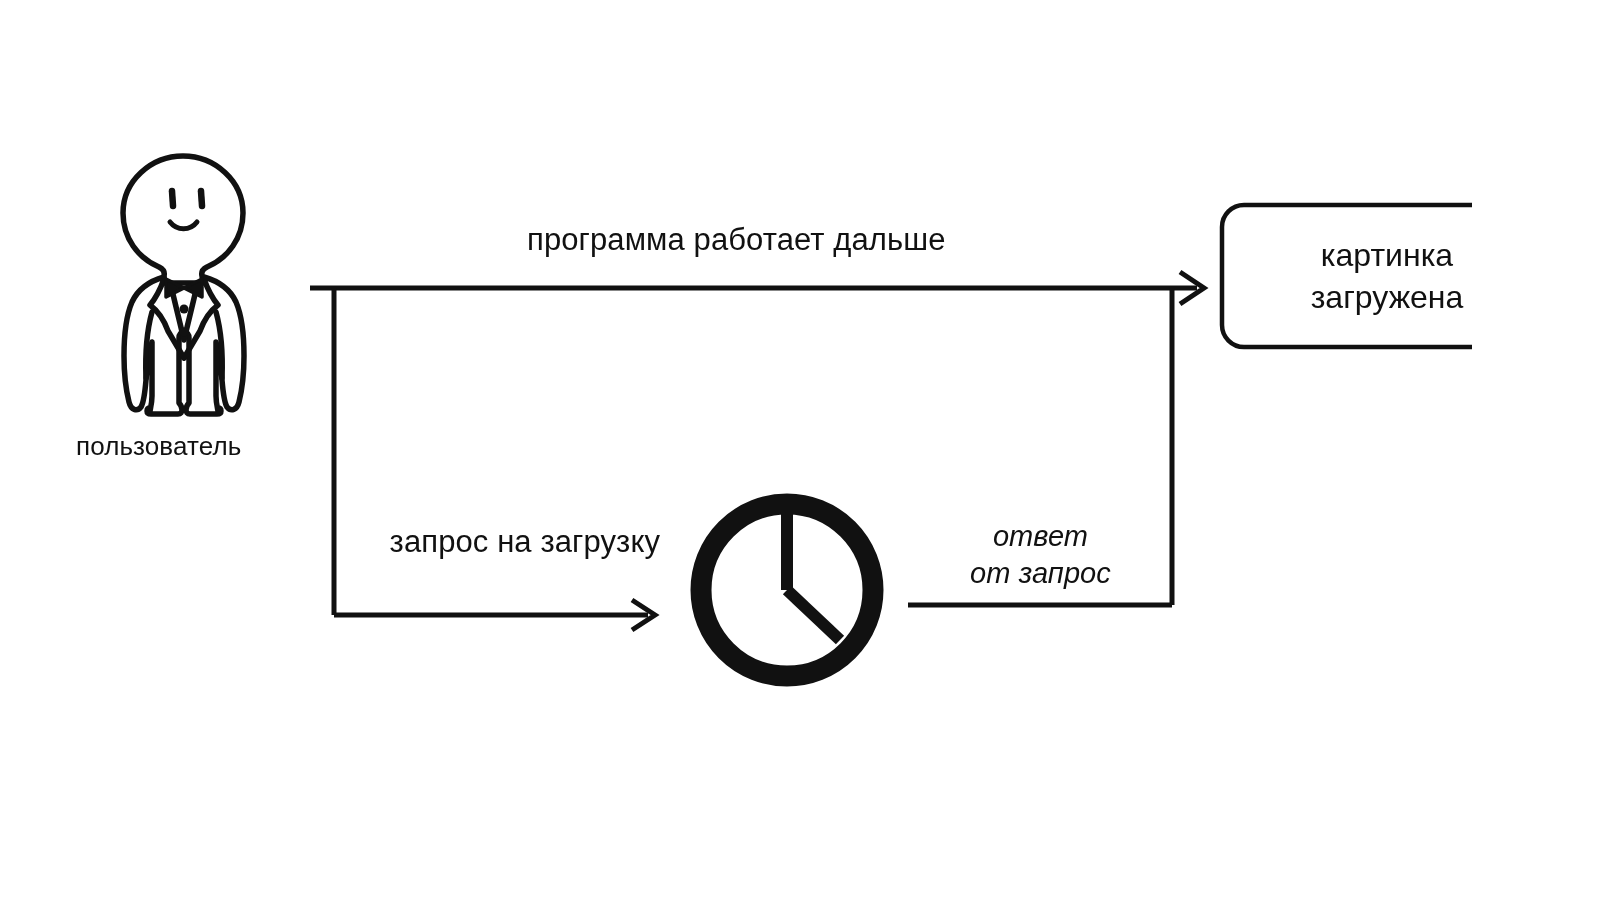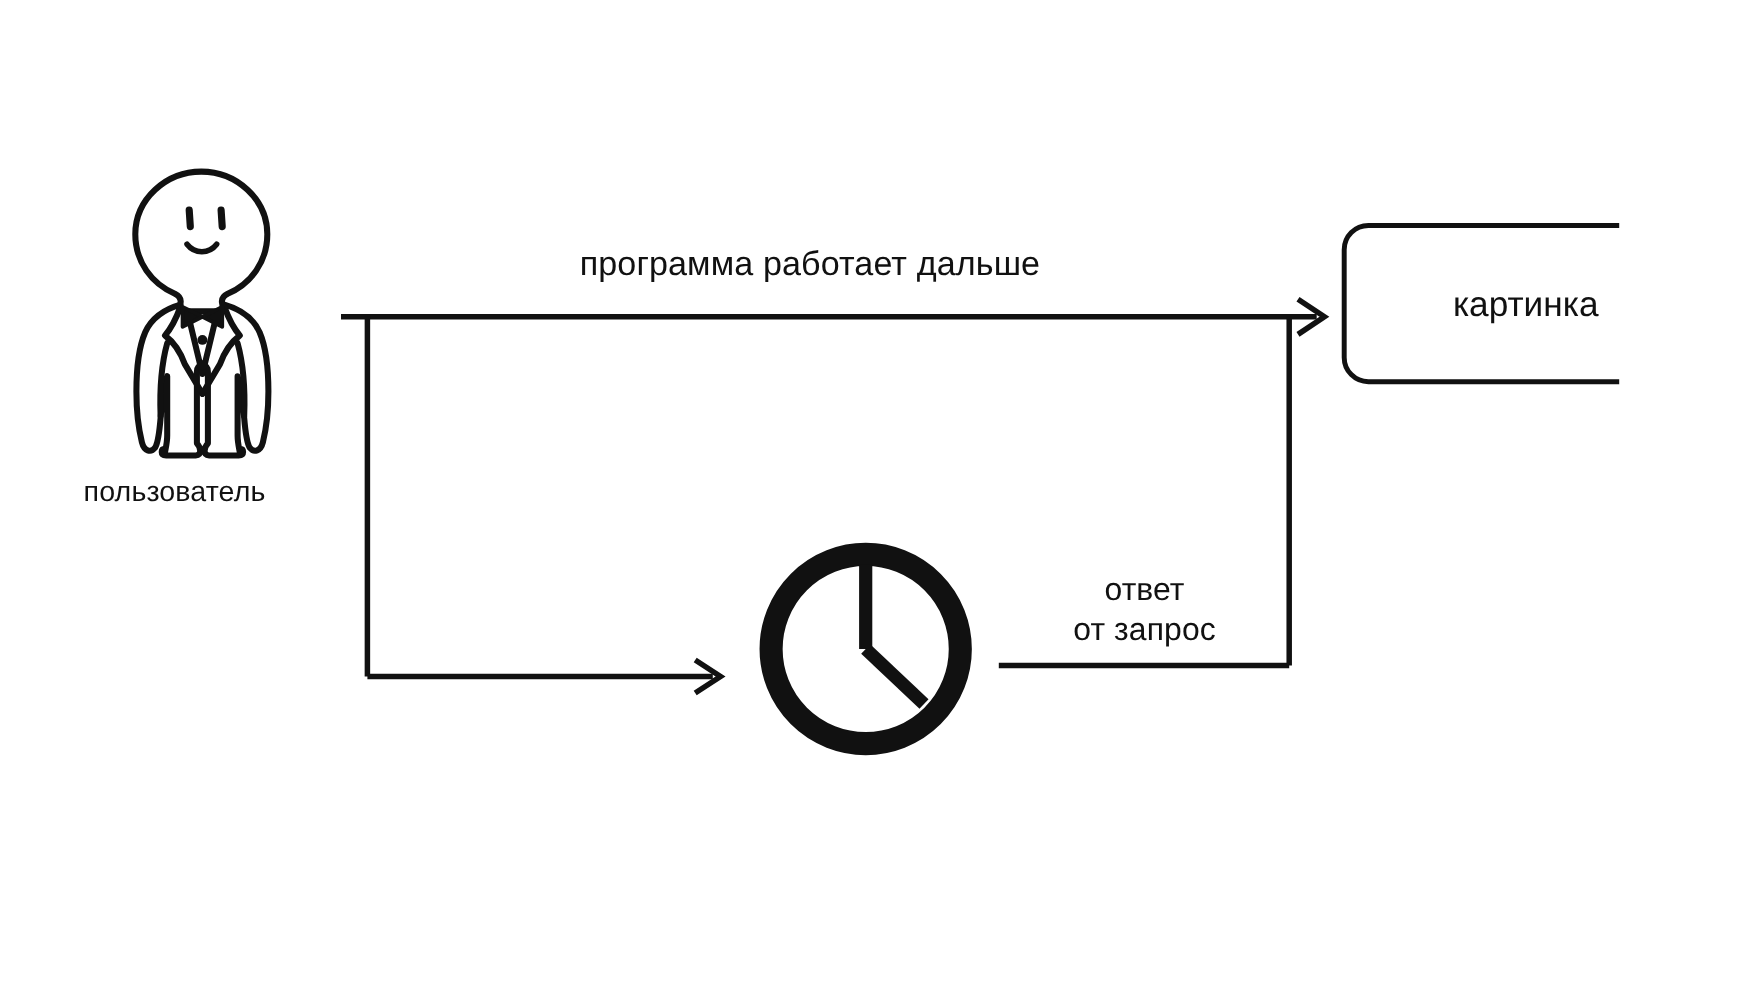"загружена" span { html: none -> <span>загружена</span> }
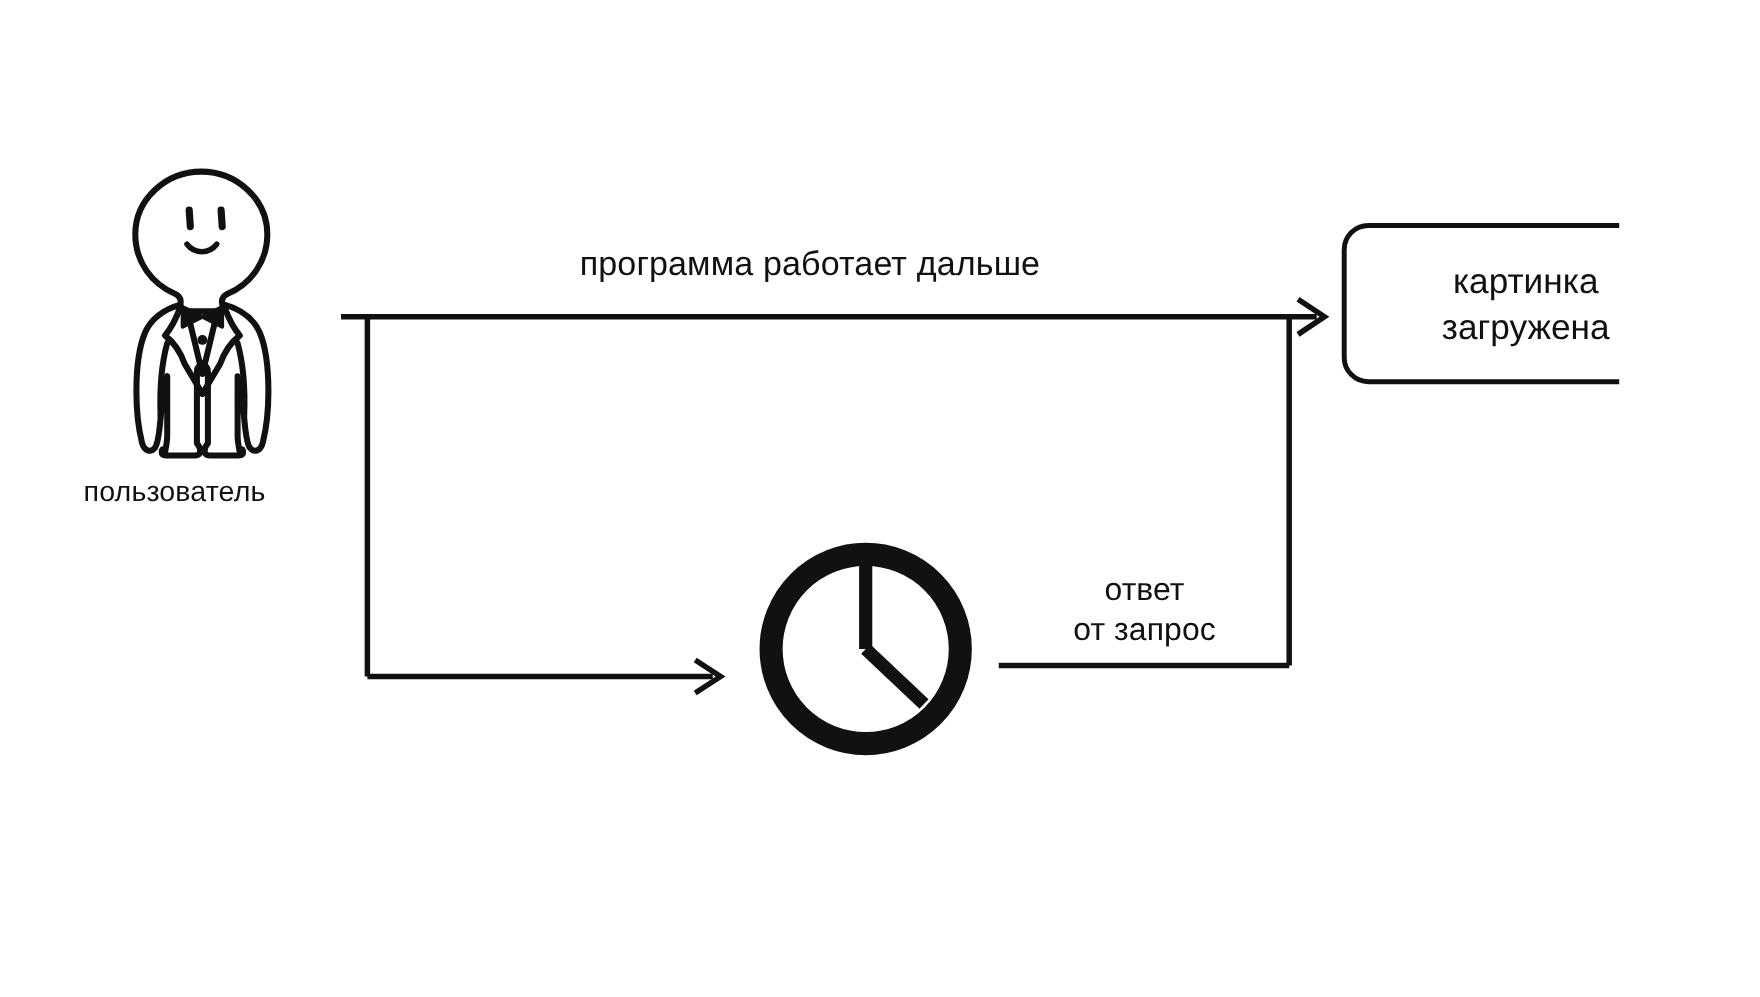"запрос на загрузку" span { html: none -> <span>запрос на загрузку</span> }
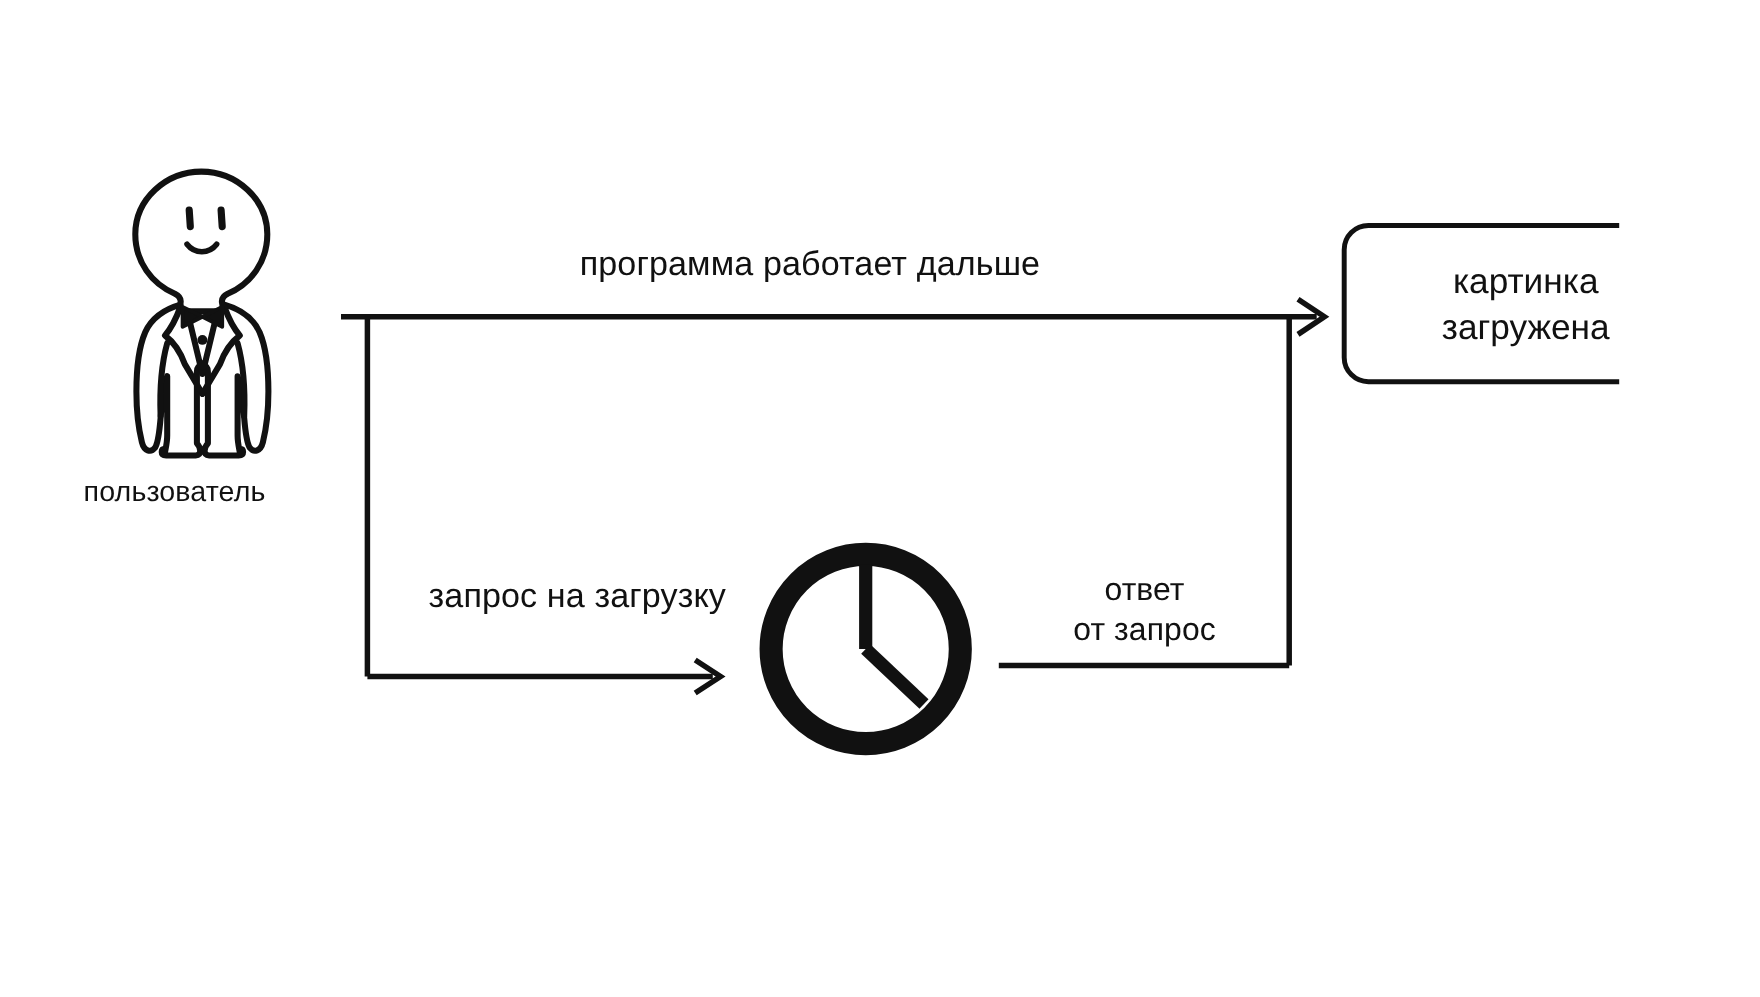"ответ" #label-response { font-style: none -> italic }
